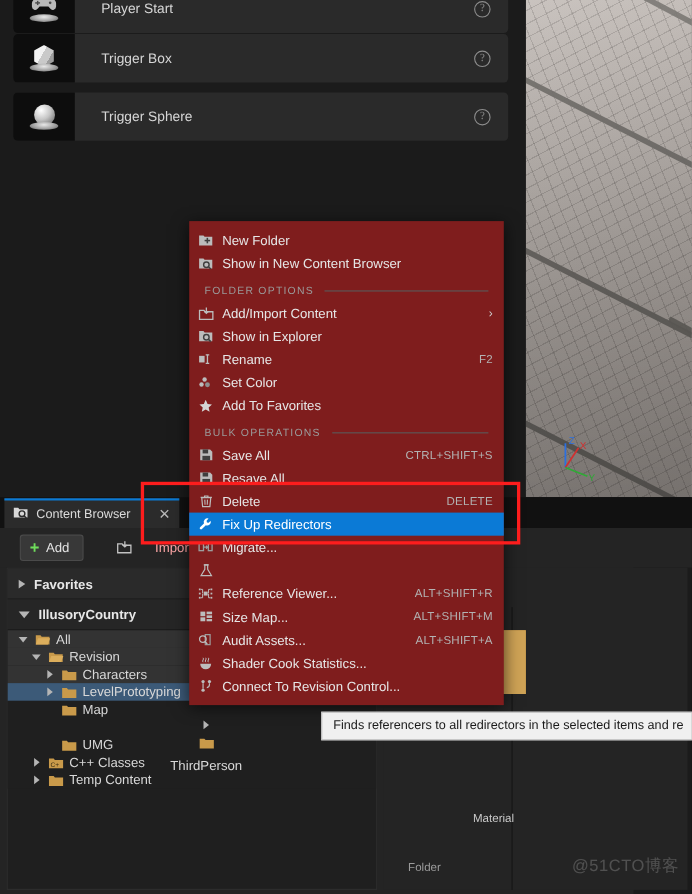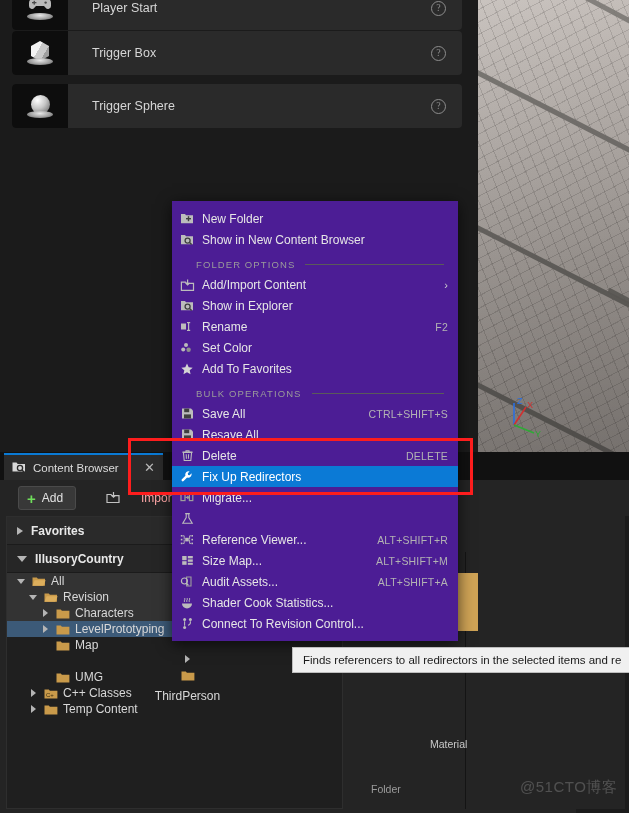"New Folder" .ctx-menu { background: #4c1d95 -> #7f1d1d }
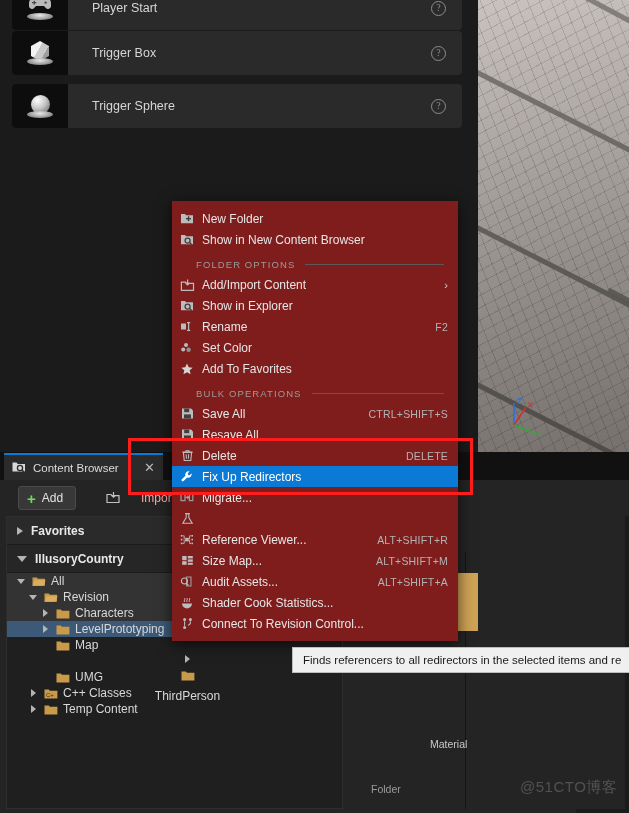"FOLDER OPTIONS" .sec { padding: 0 14px 0 24px -> 0 14px 0 14px }
